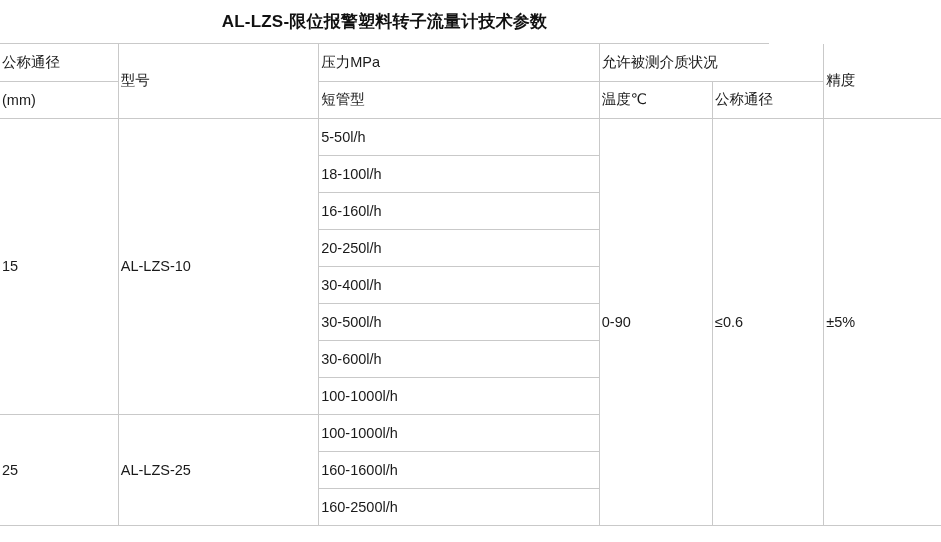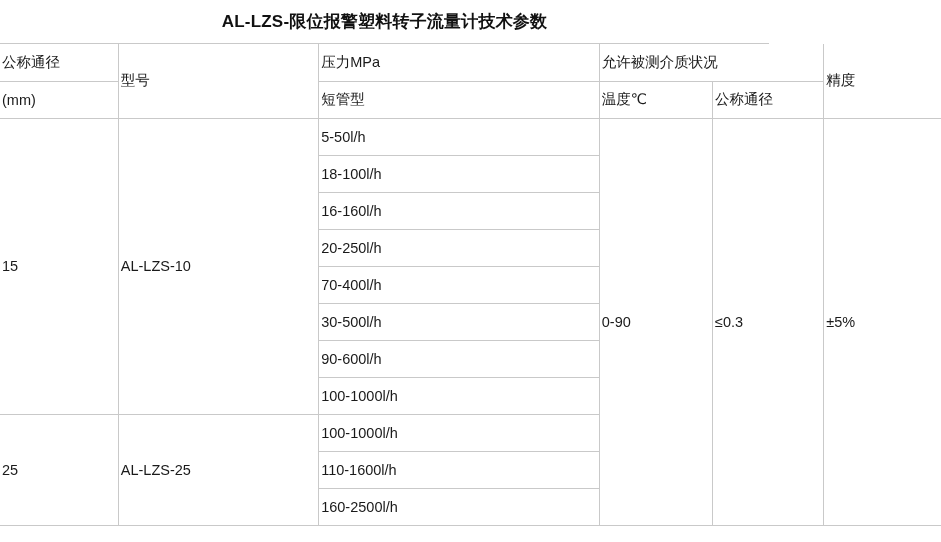"70-400l/h" td { text: 70-400l/h -> 30-400l/h }
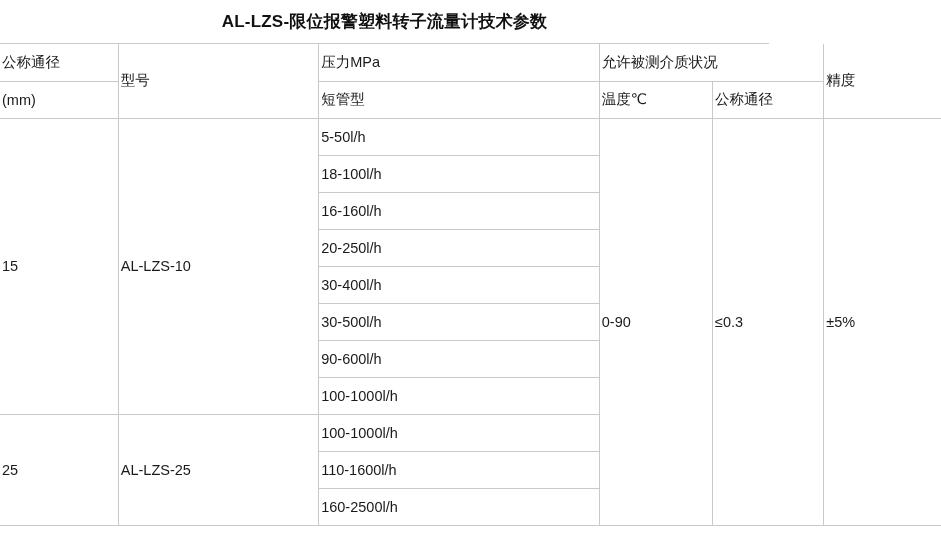"≤0.3" td.tall { text: 0.3 -> 0.6 }
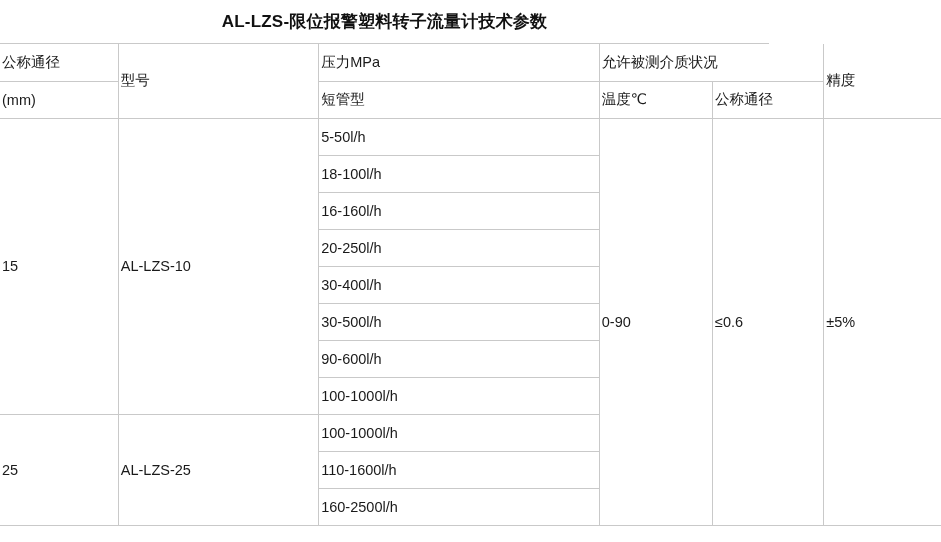"90-600l/h" td { text: 90-600l/h -> 30-600l/h }
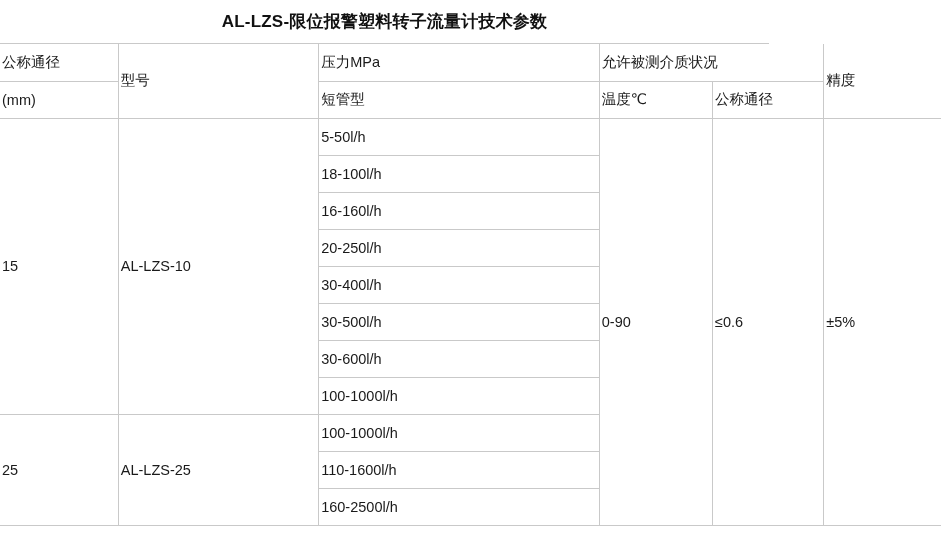"110-1600l/h" td { text: 110-1600l/h -> 160-1600l/h }
